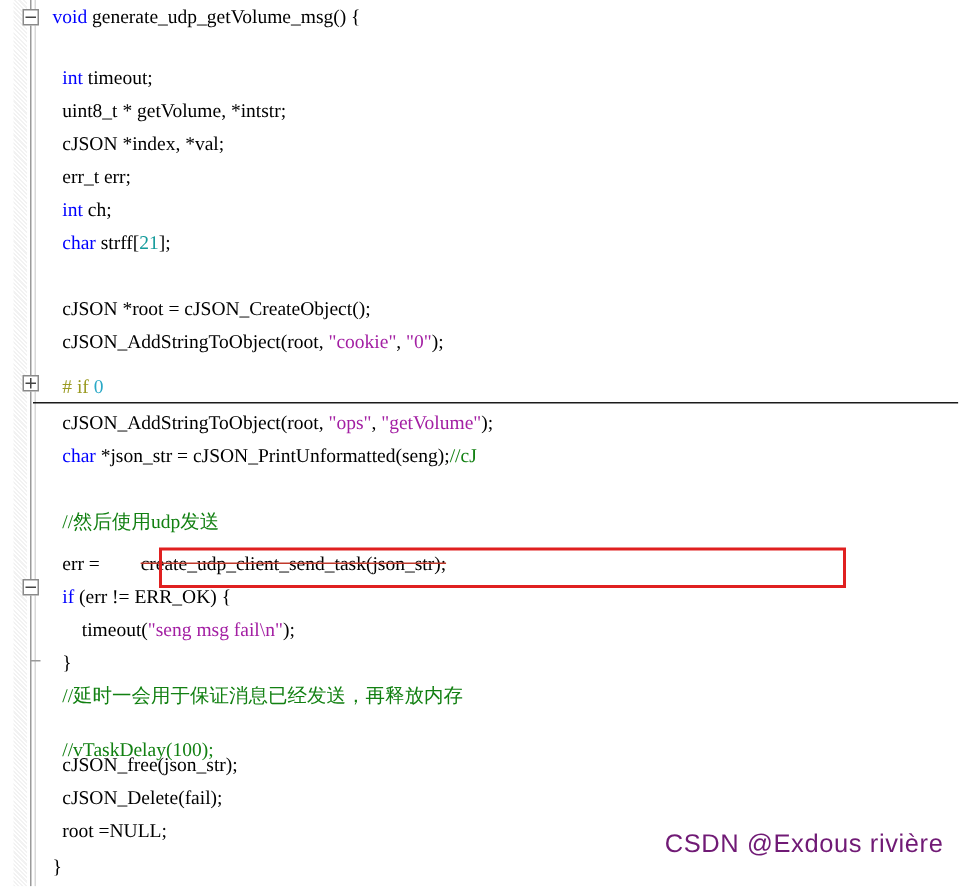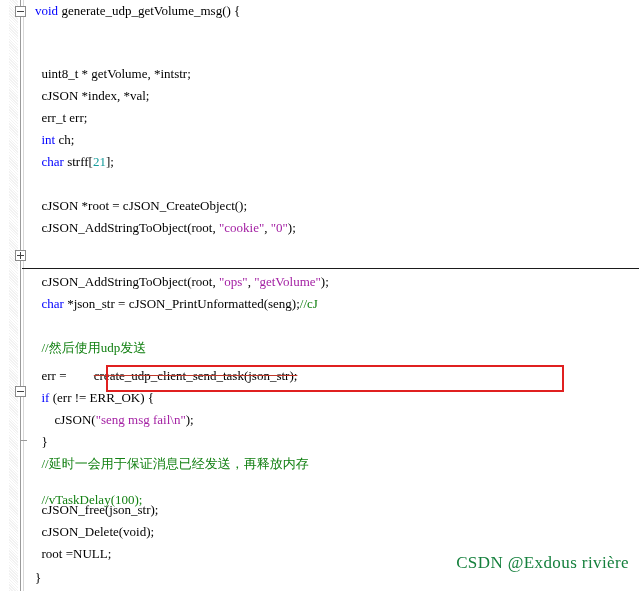"int timeout;" div.code-line { html: none -> <div><span> </span><span>int</span><span> timeout;</span></div> }
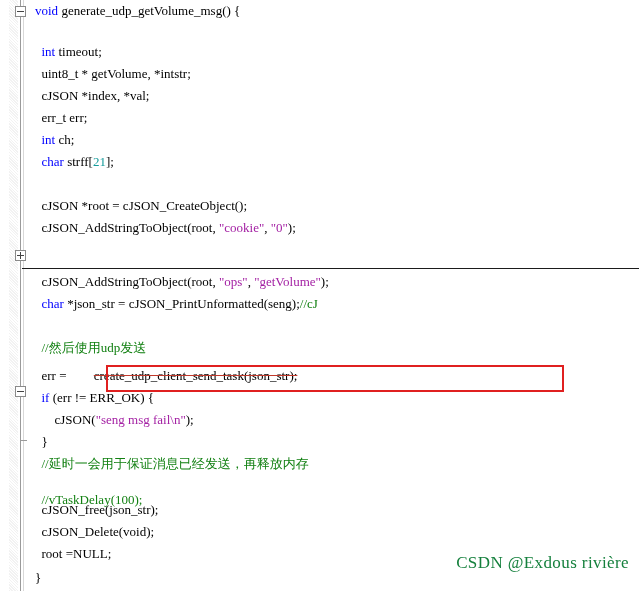"# if 0" div.code-line { html: none -> <div><span> # if </span><span>0</span></div> }
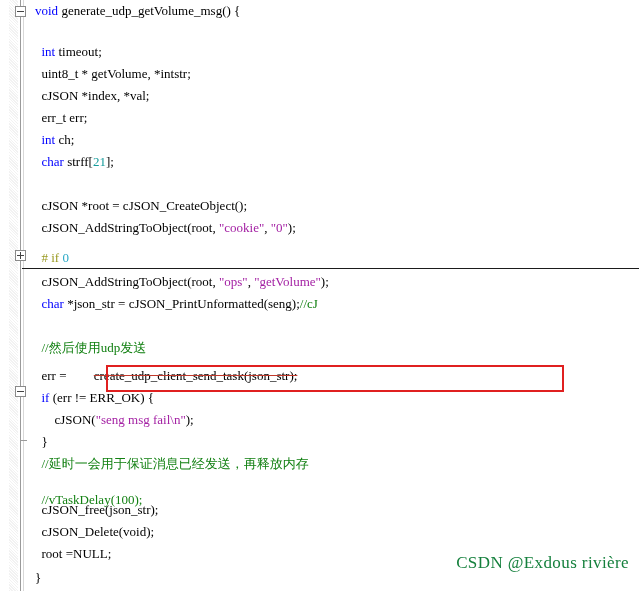"cJSON(" span.plain { text: cJSON -> timeout }
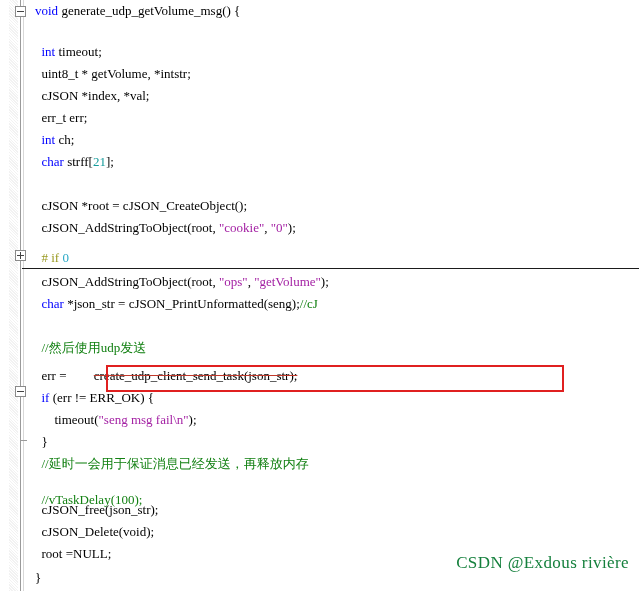"cJSON_Delete(void);" span.plain { text: void -> fail }
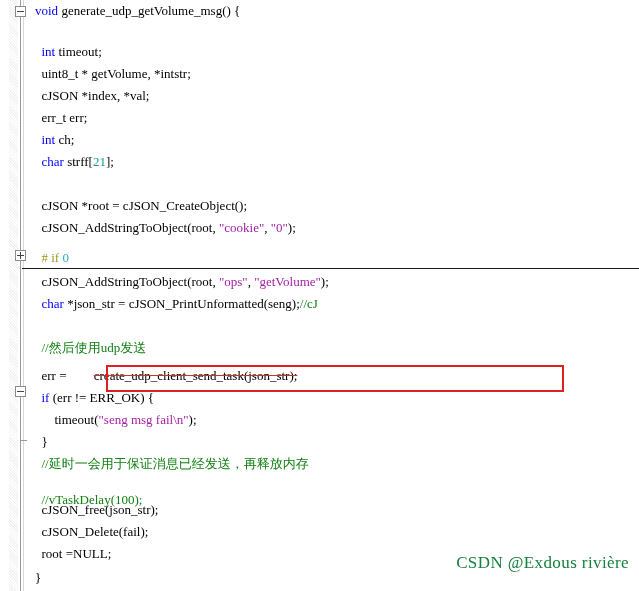"CSDN @Exdous rivière" .watermark { color: #15803d -> #701a75; font-family: Liberation Serif, serif -> Liberation Sans, sans-serif }
